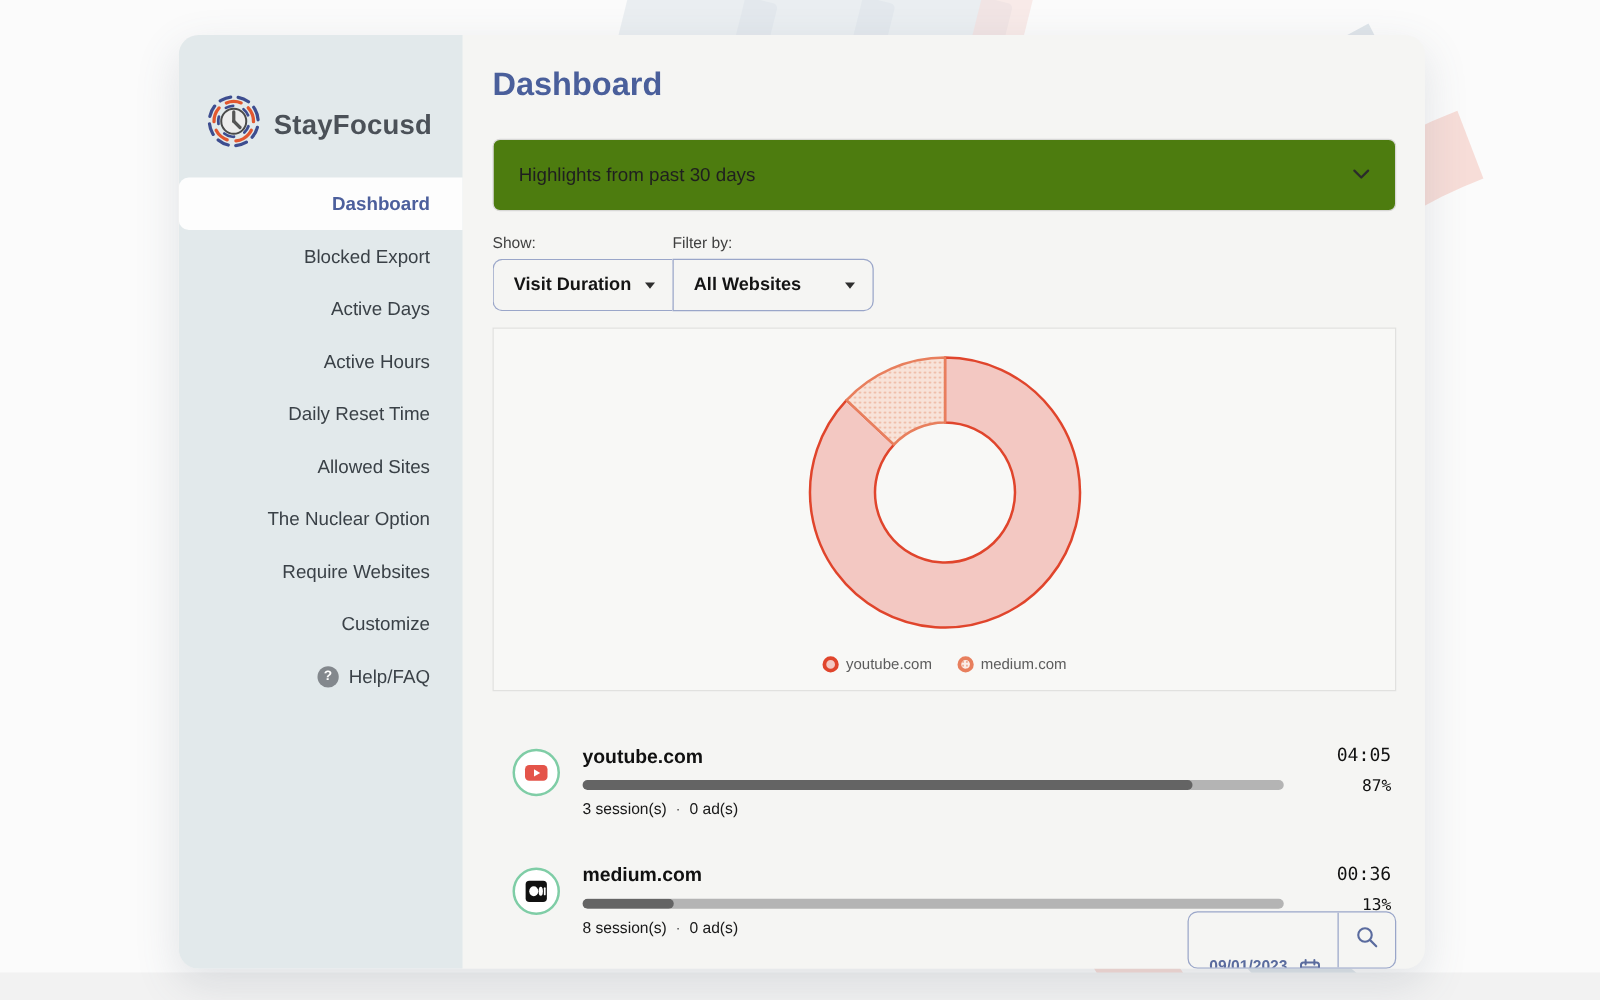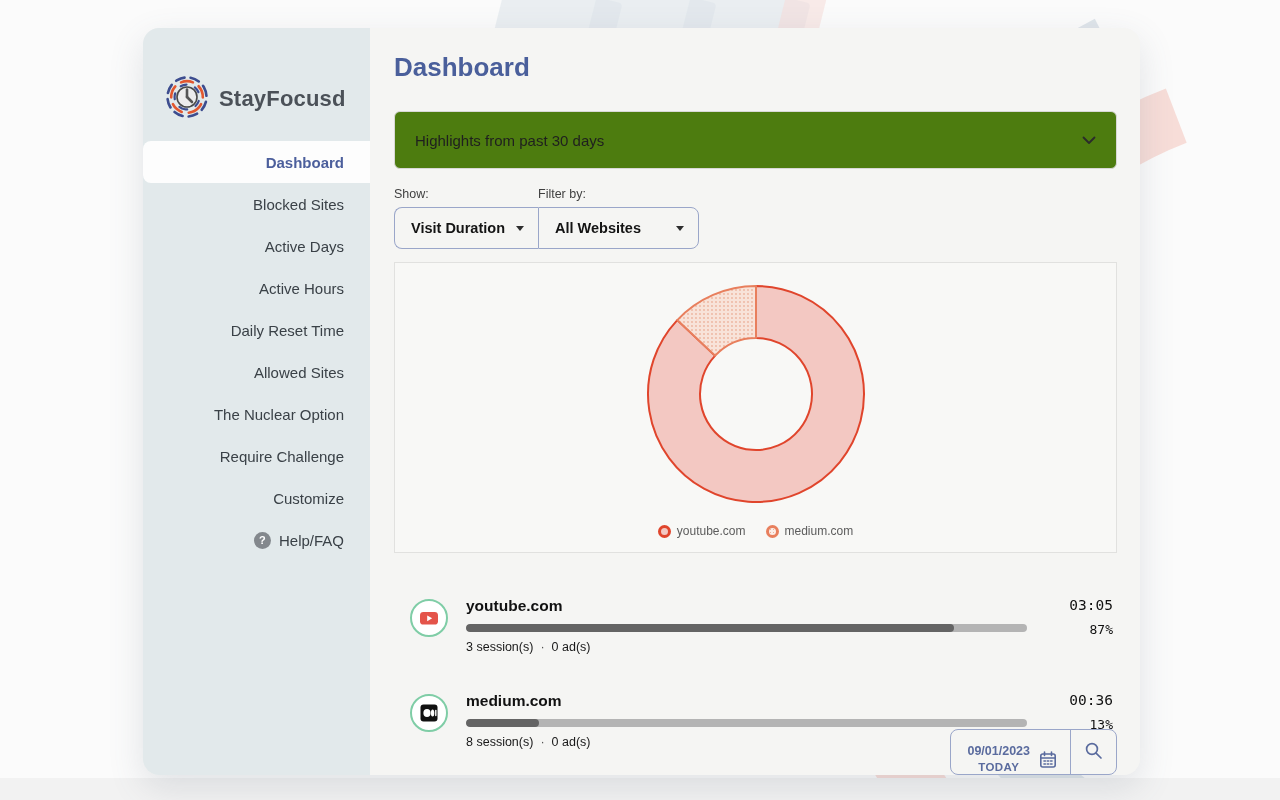"Blocked Sites" span { text: Sites -> Export }
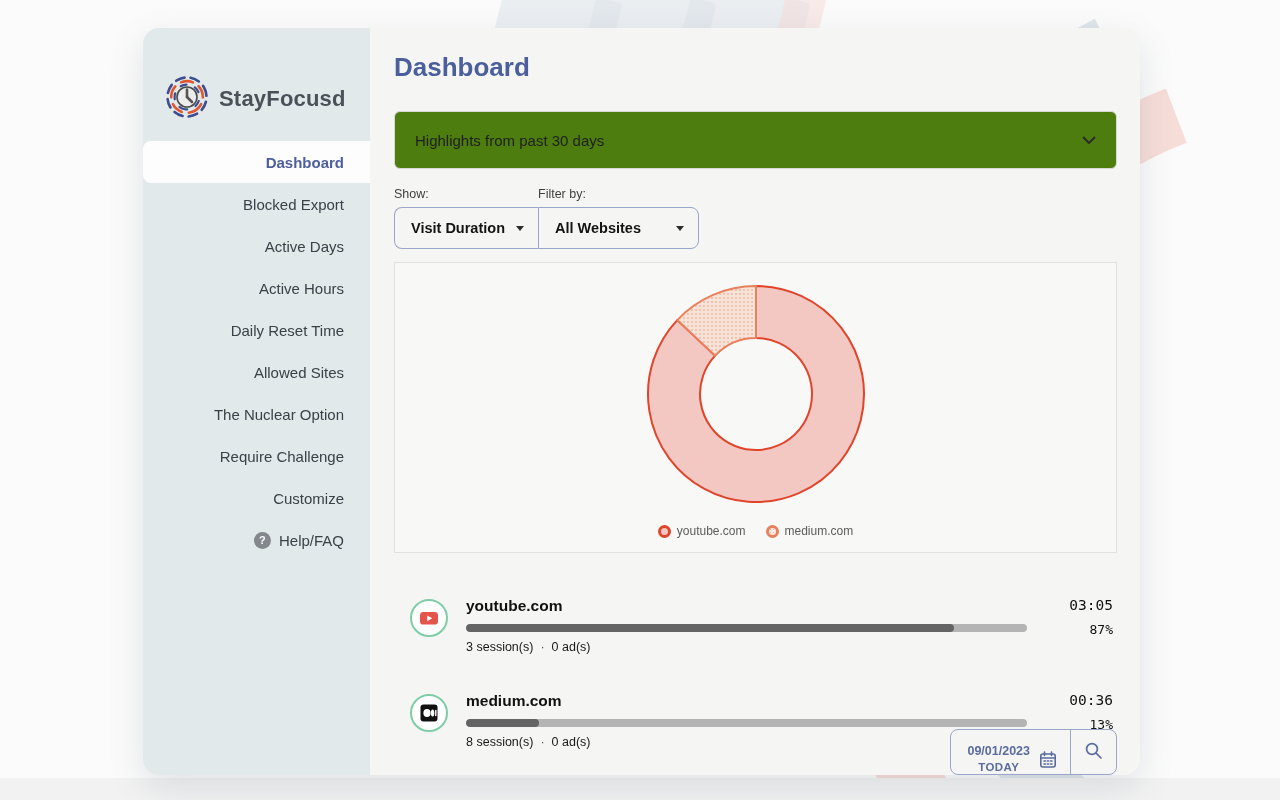"Require Challenge" span { text: Challenge -> Websites }
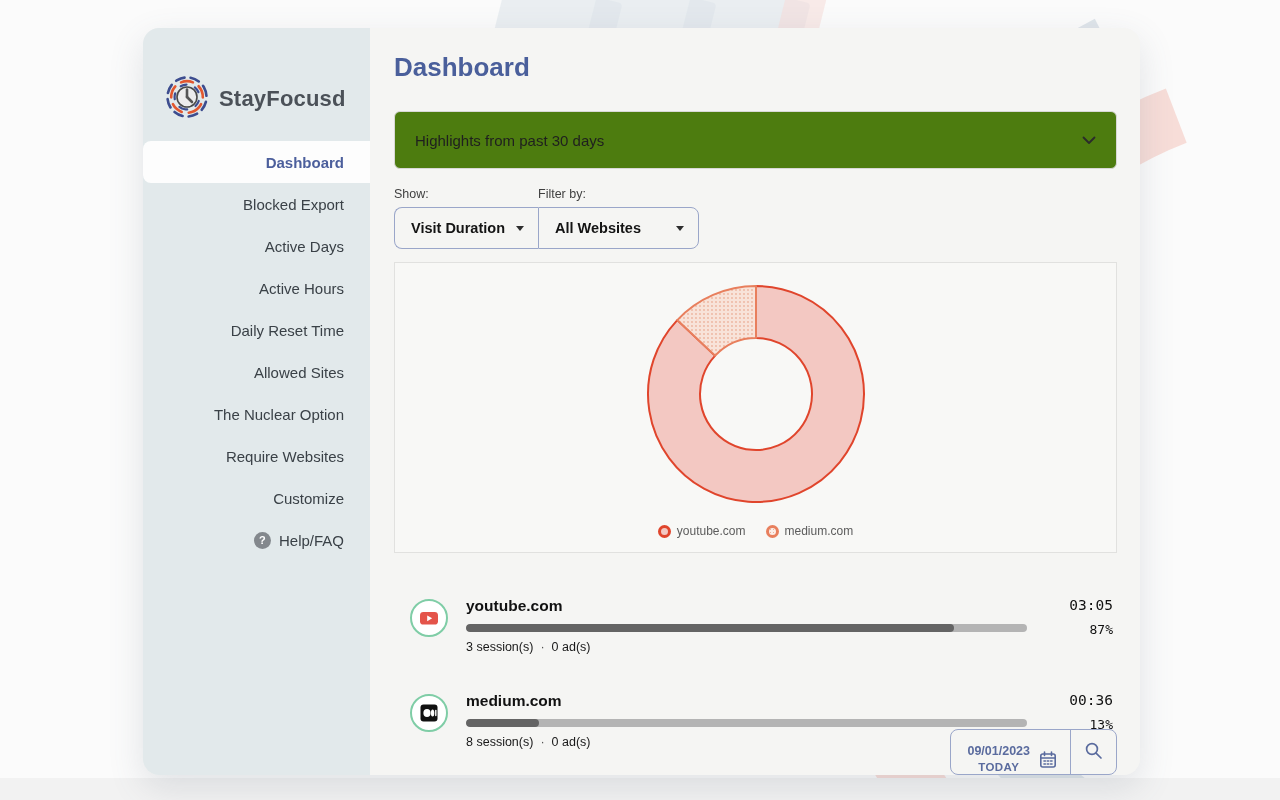"03:05" span.site-time { text: 03:05 -> 04:05 }
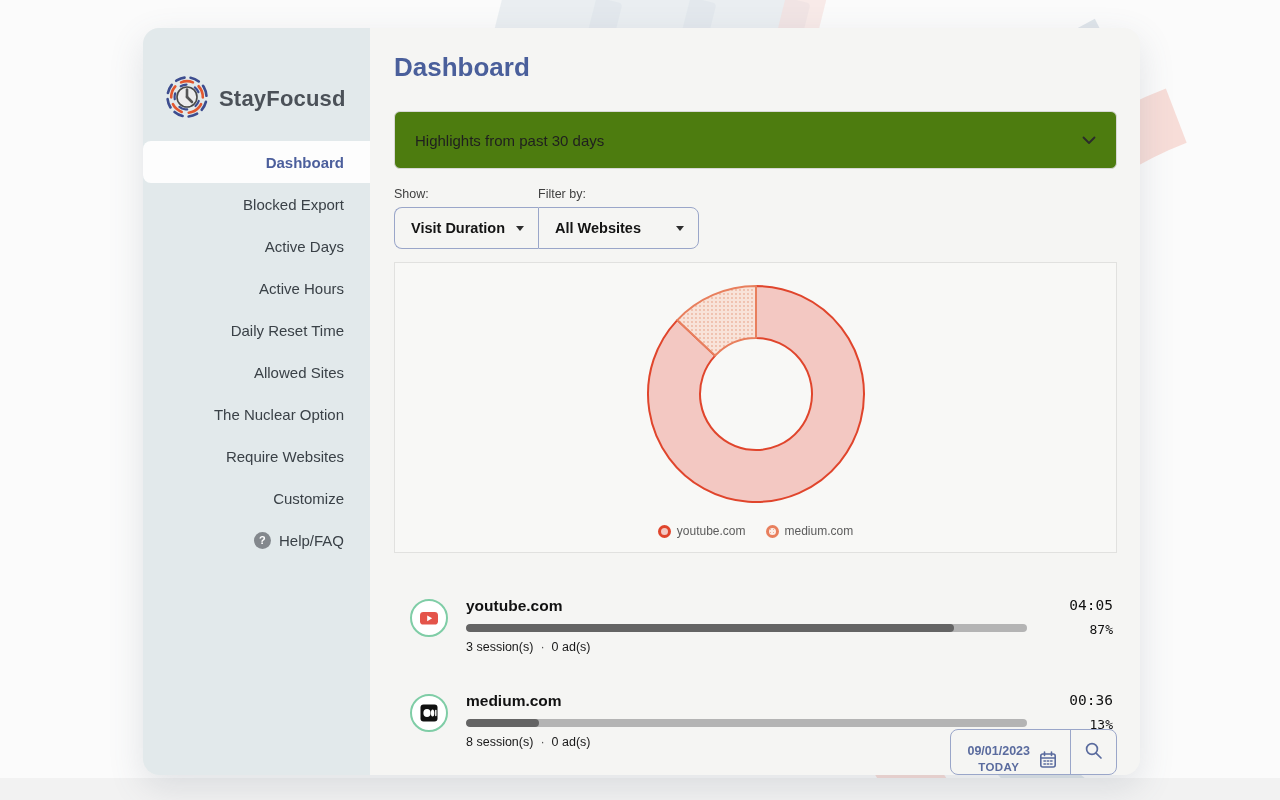"09/01/2023" .date-cell { align-items: flex-end -> flex-start }
